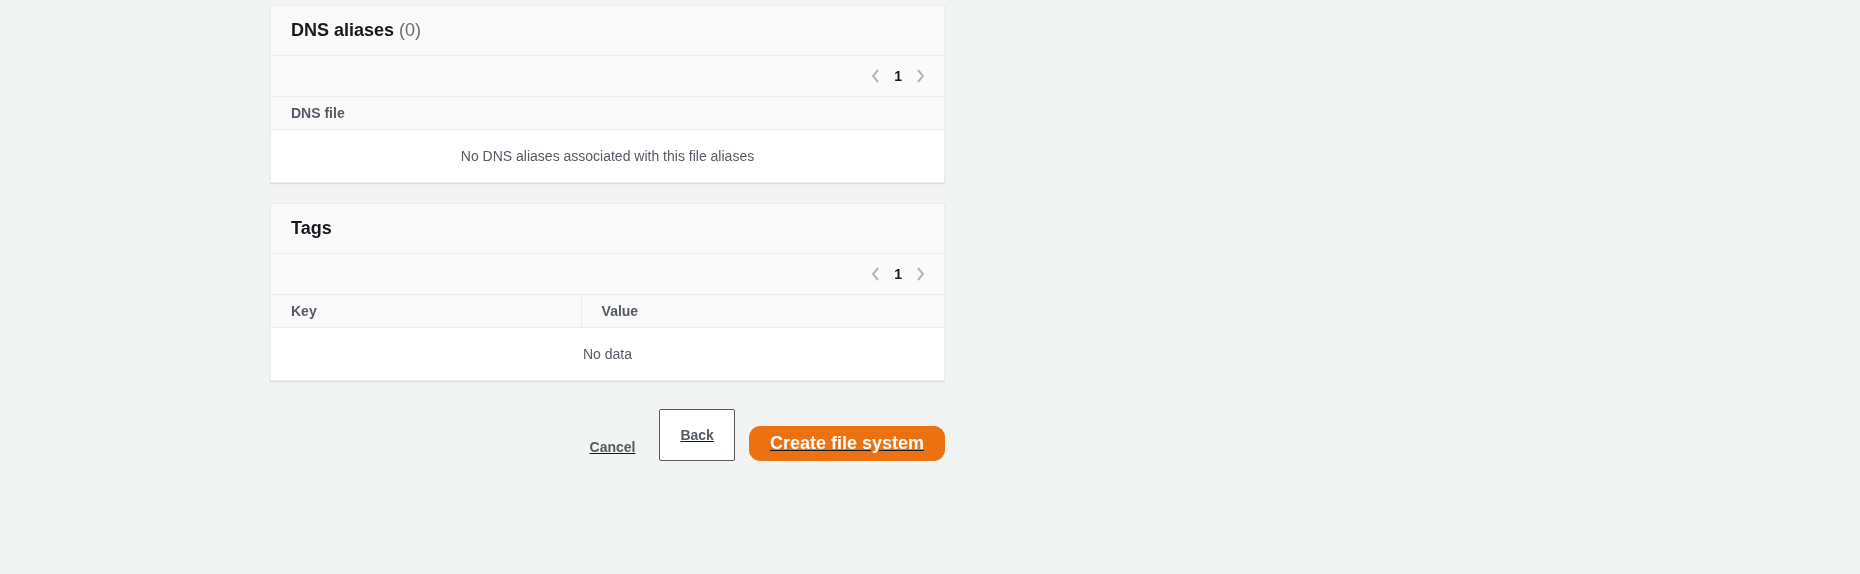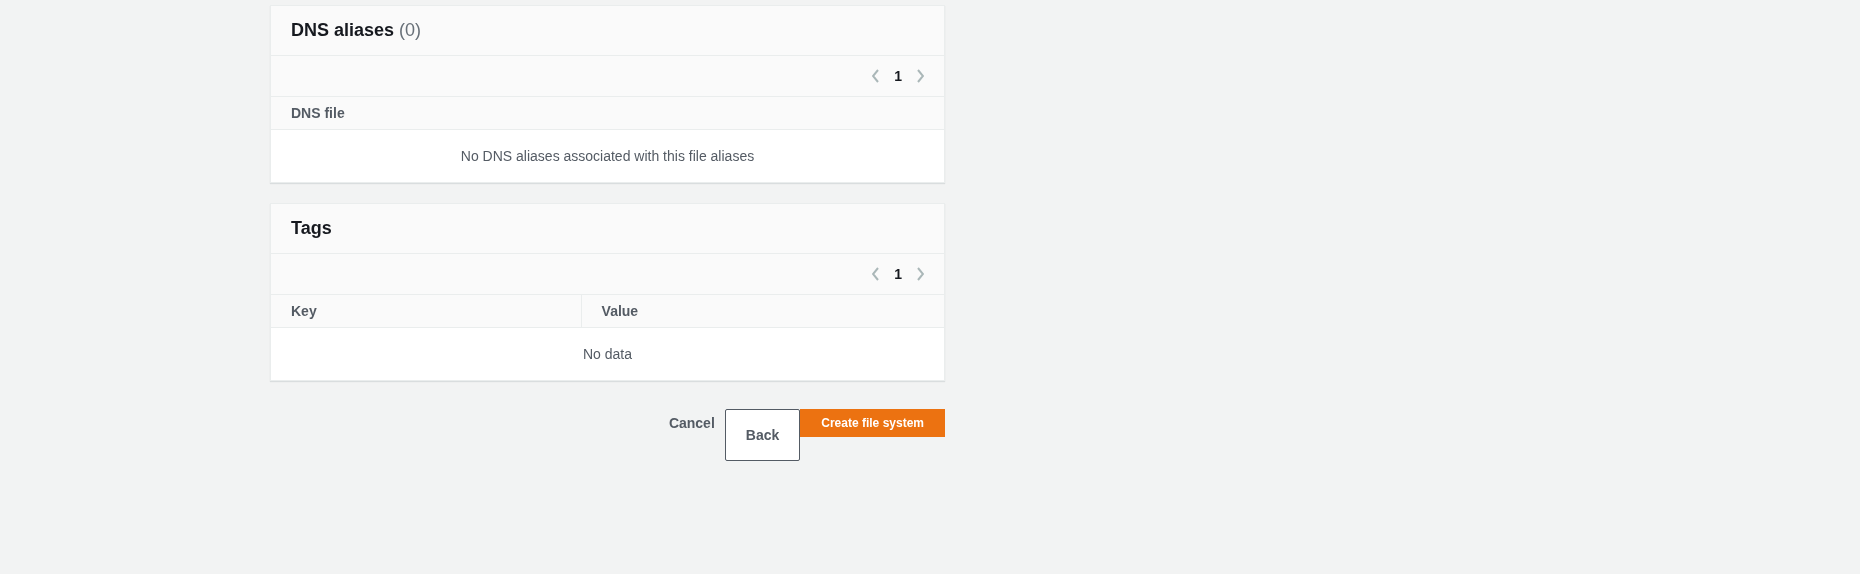"Cancel" .footer-actions { align-items: flex-start -> flex-end; gap: none -> 14px; text-decoration: none -> underline }
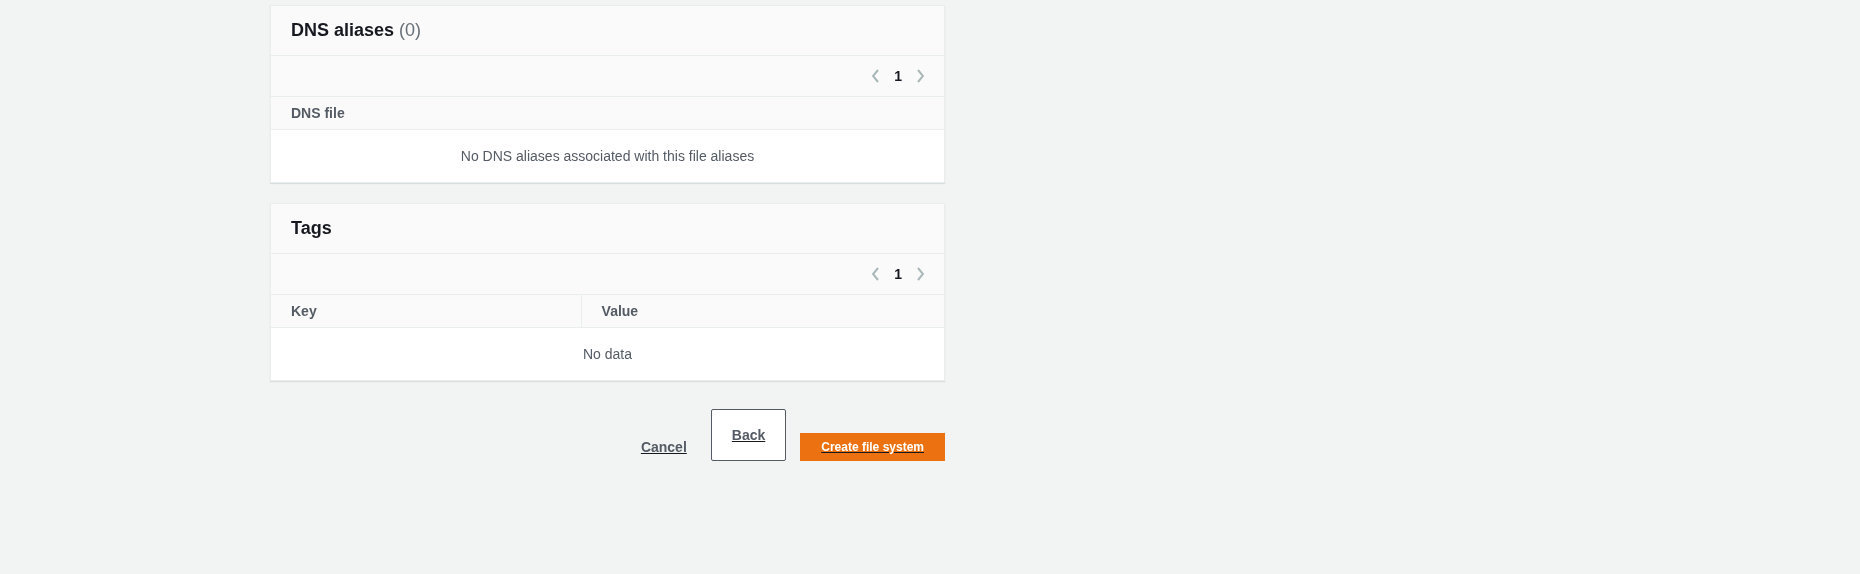"Create file system" .btn-primary { border-radius: 0 -> 11px; font-size: 12px -> 18px }
